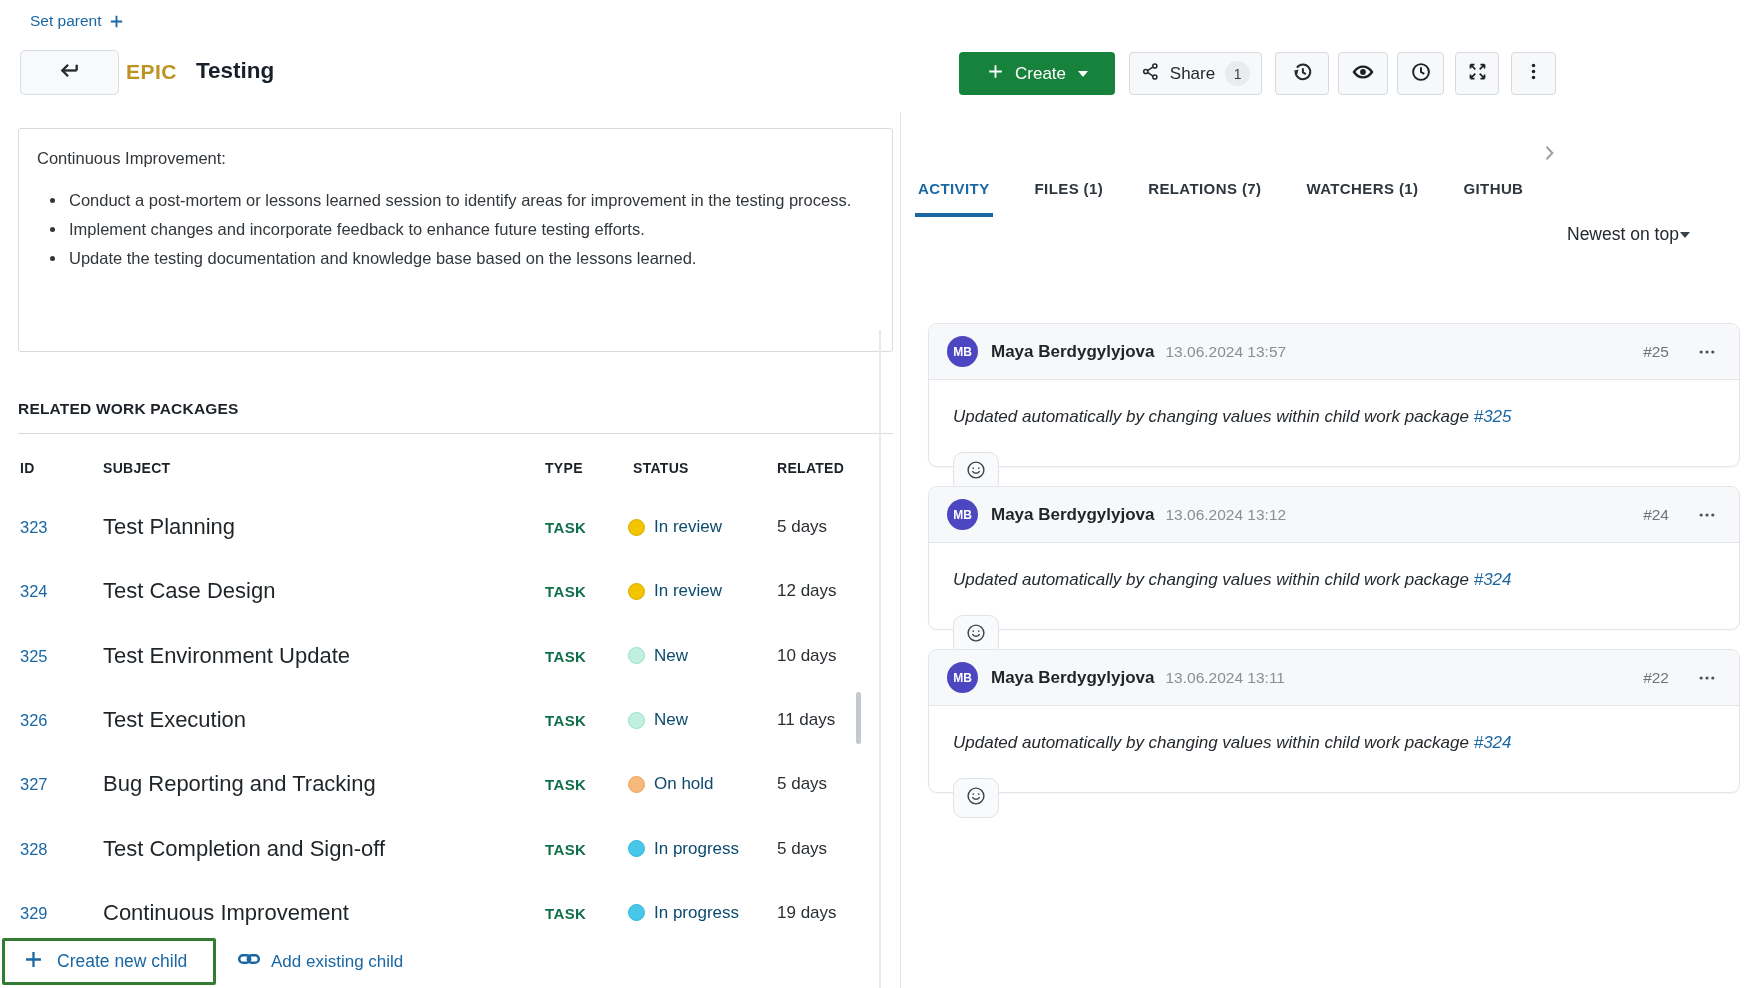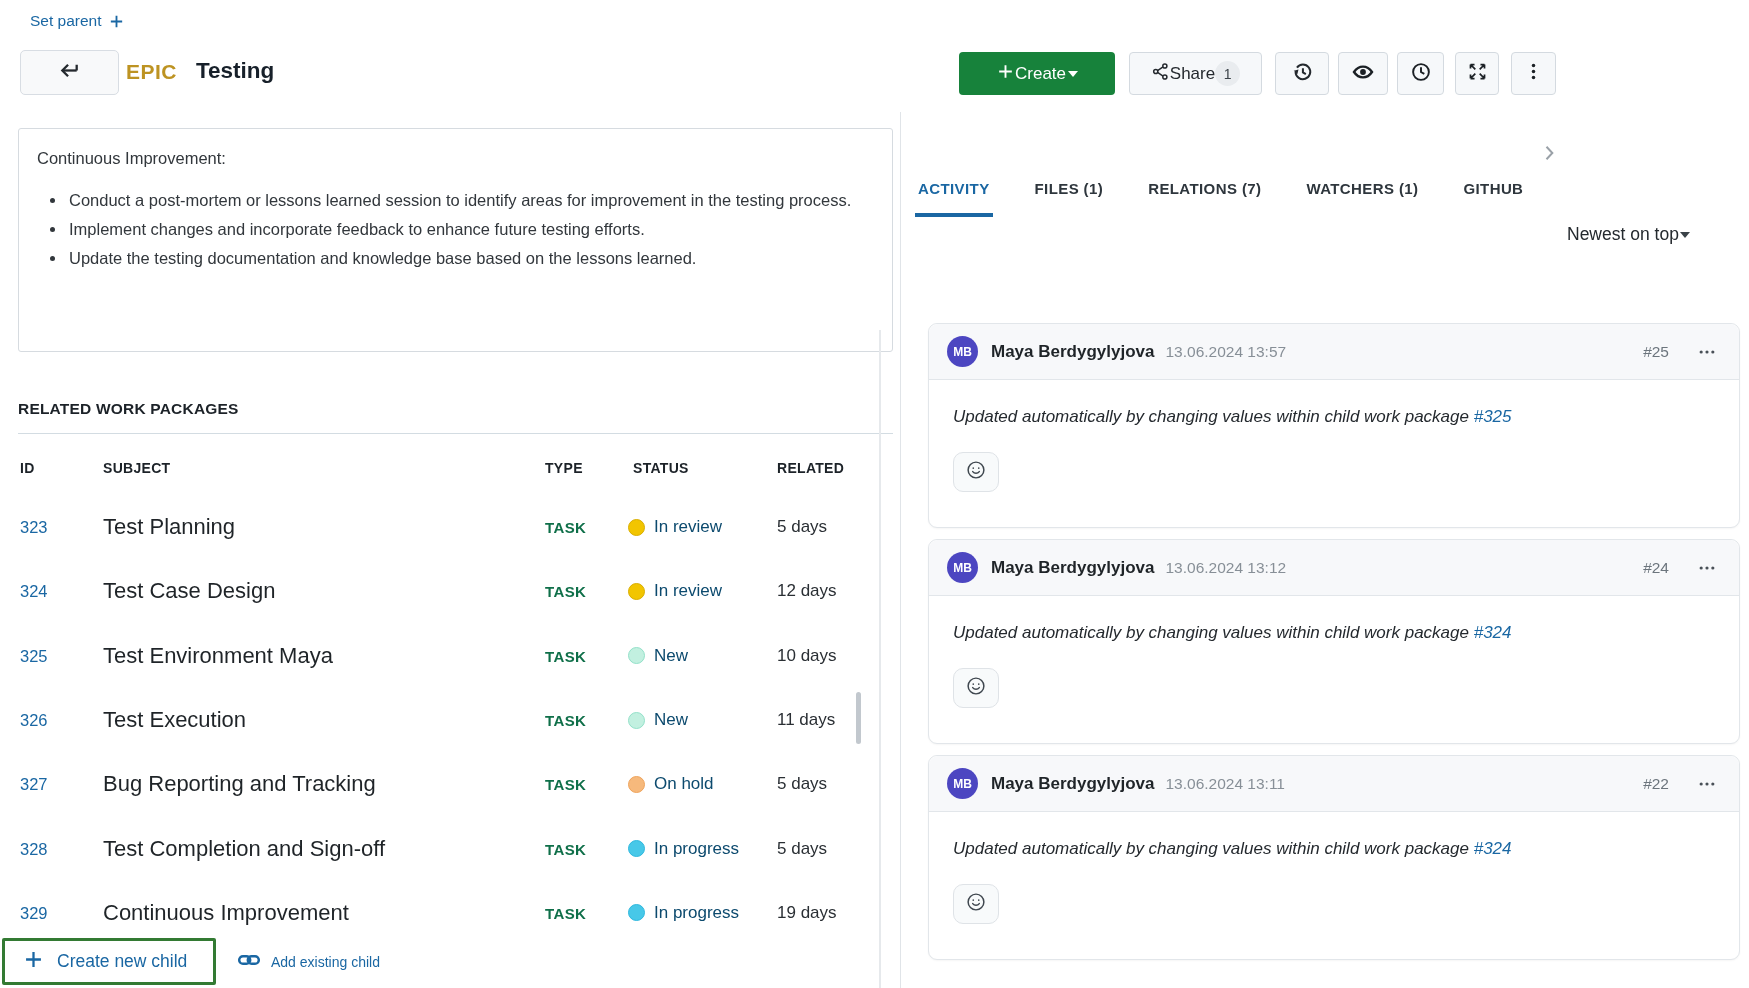"Create" .btn { gap: none -> 10px }
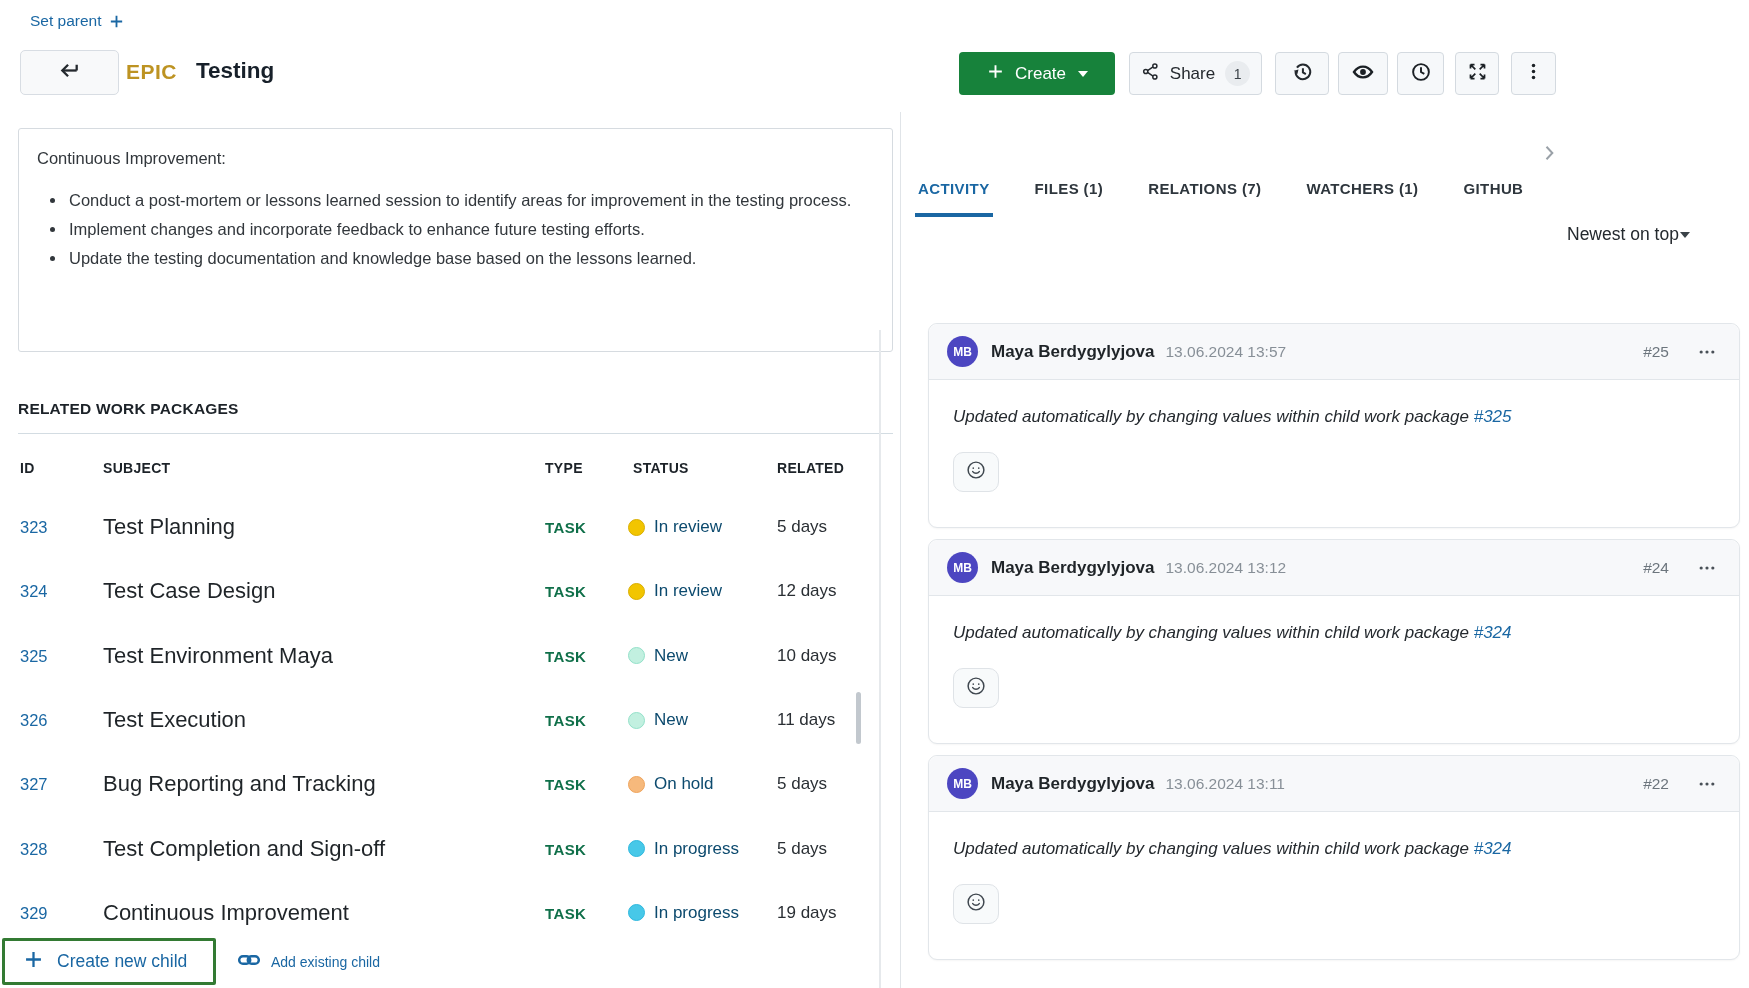"MB" .comment-card { height: 205px -> 144px; margin-bottom: 11px -> 19px }
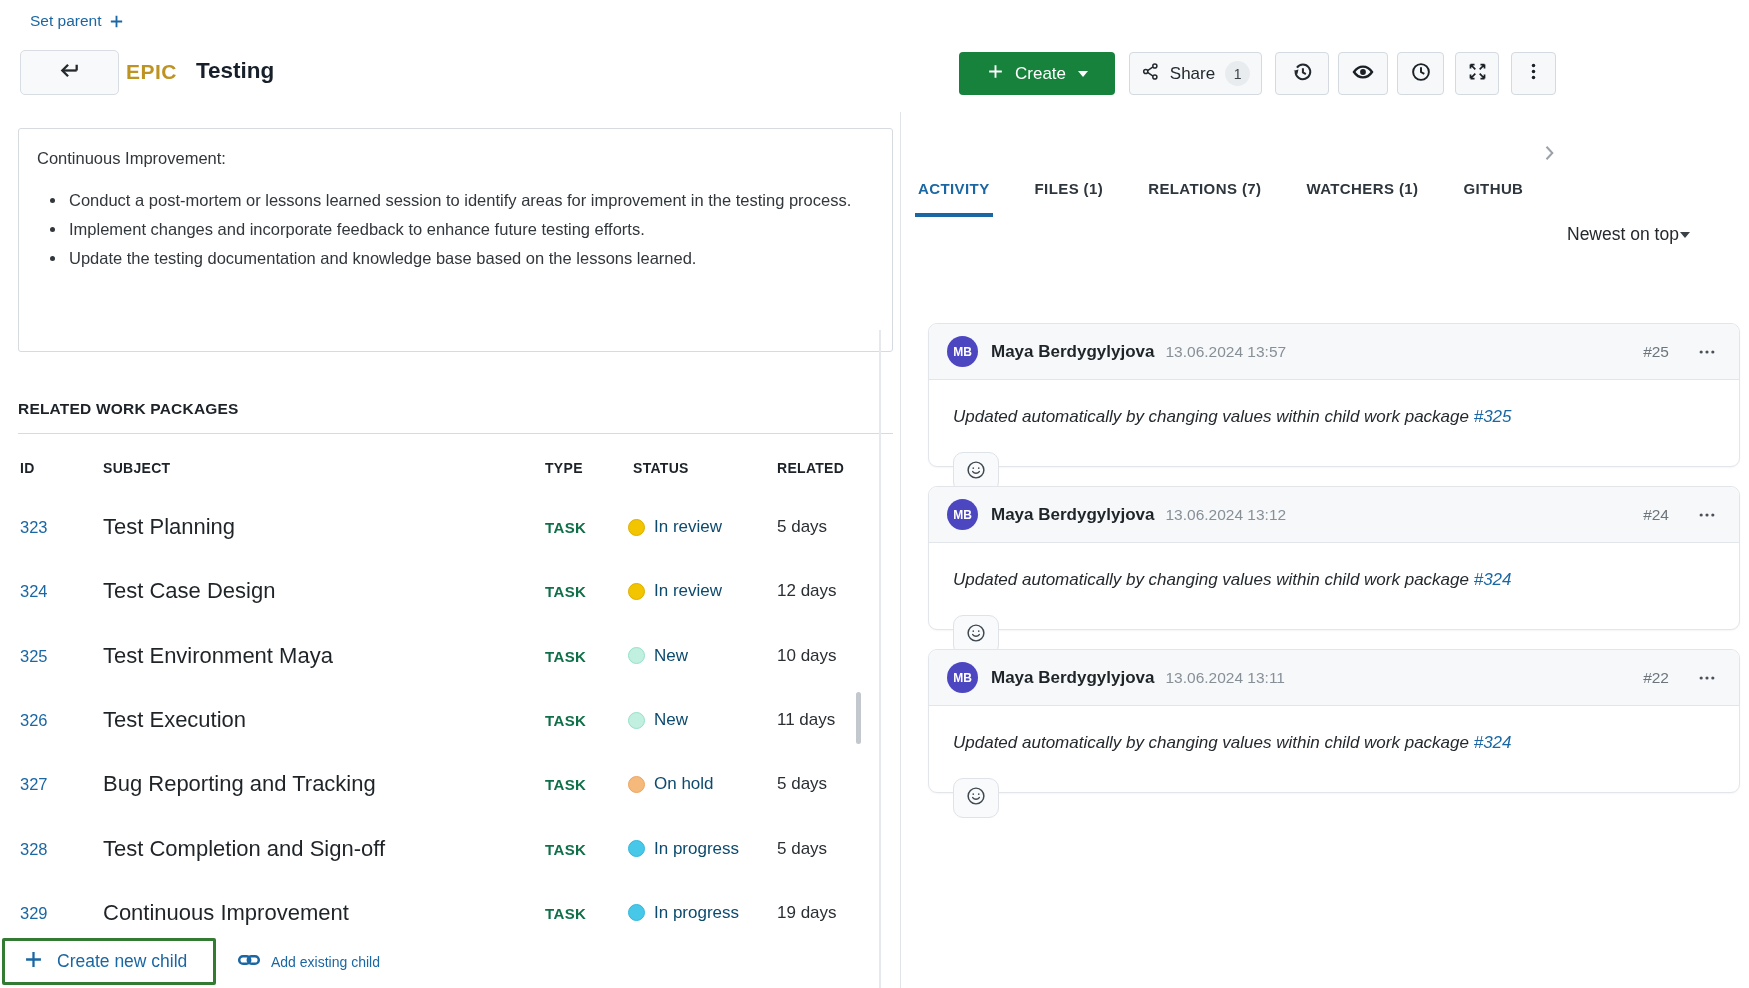"Test Environment Maya" span.cell-subject { text: Maya -> Update }
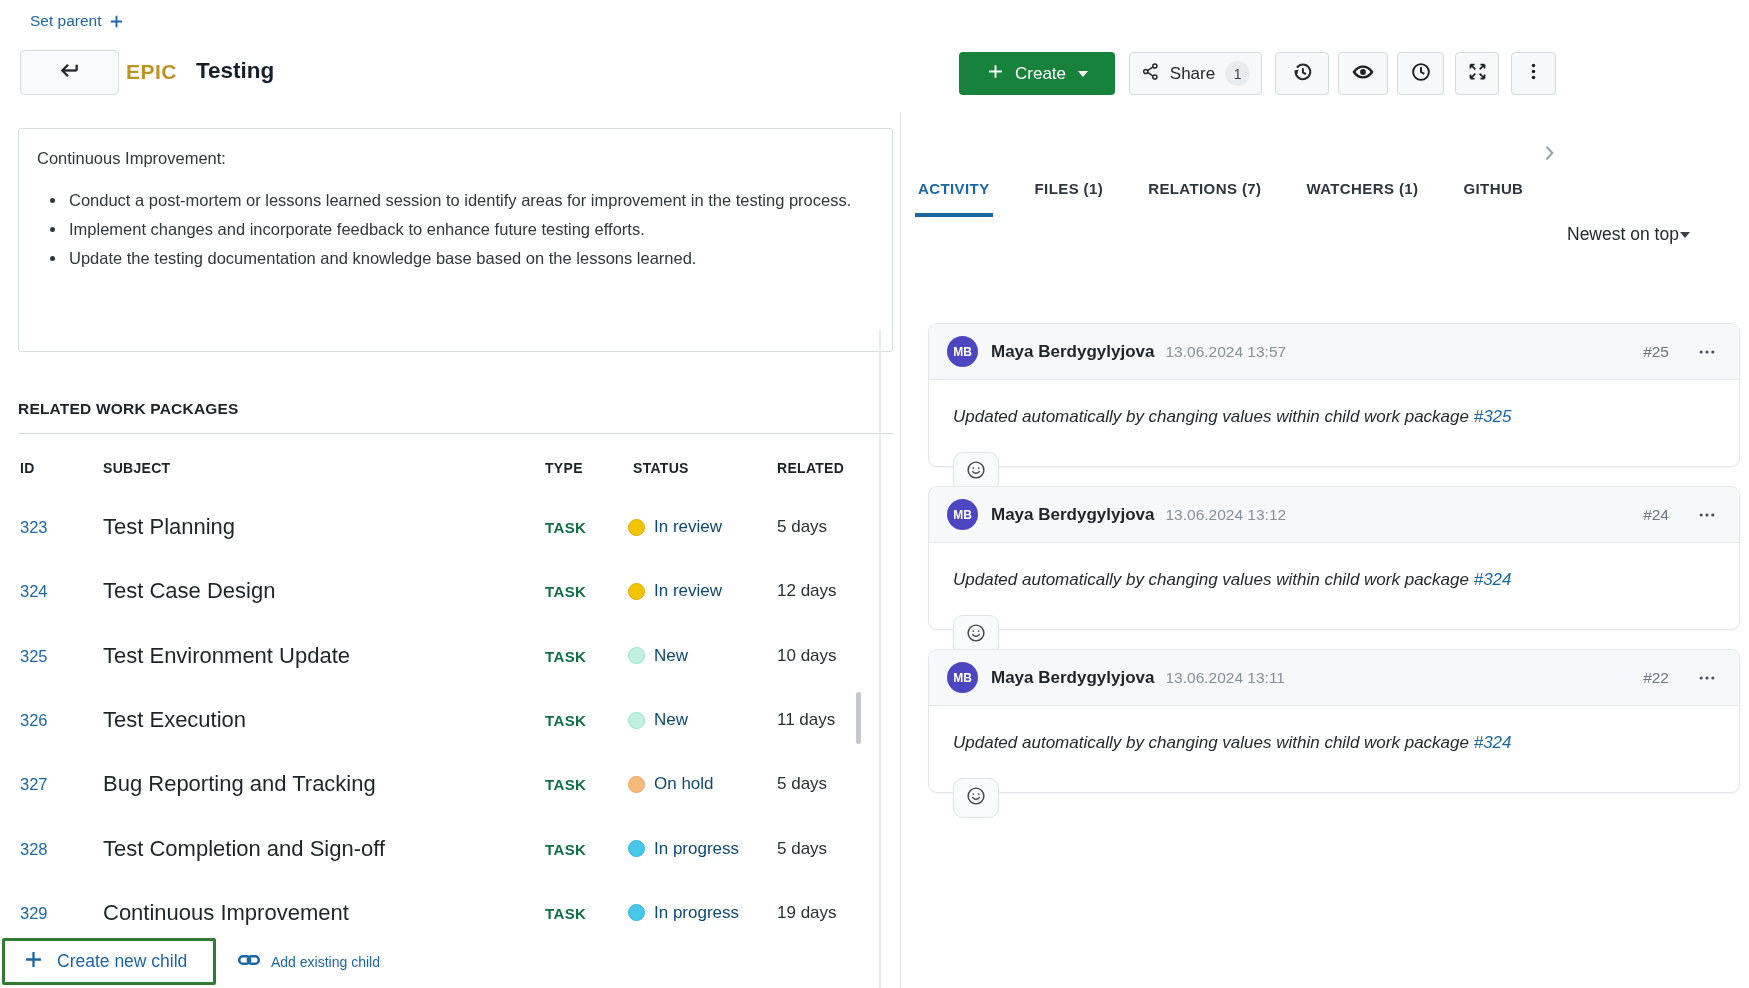"Add existing child" .add-existing { font-size: 14px -> 17px }
